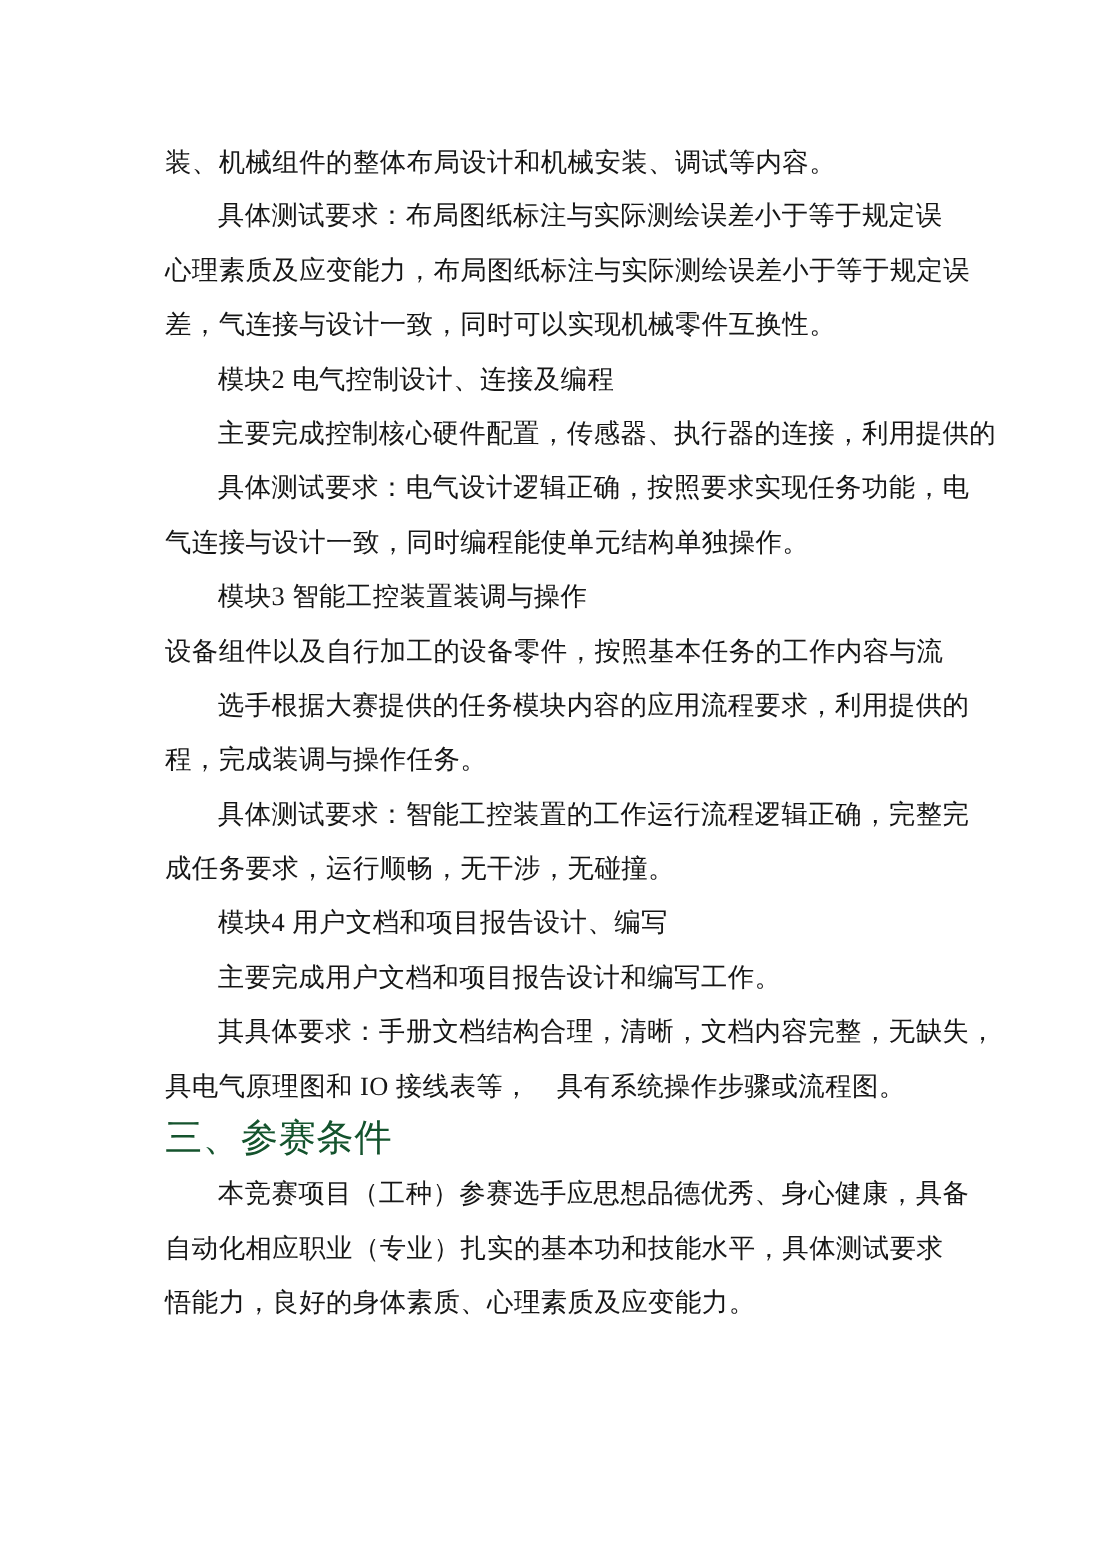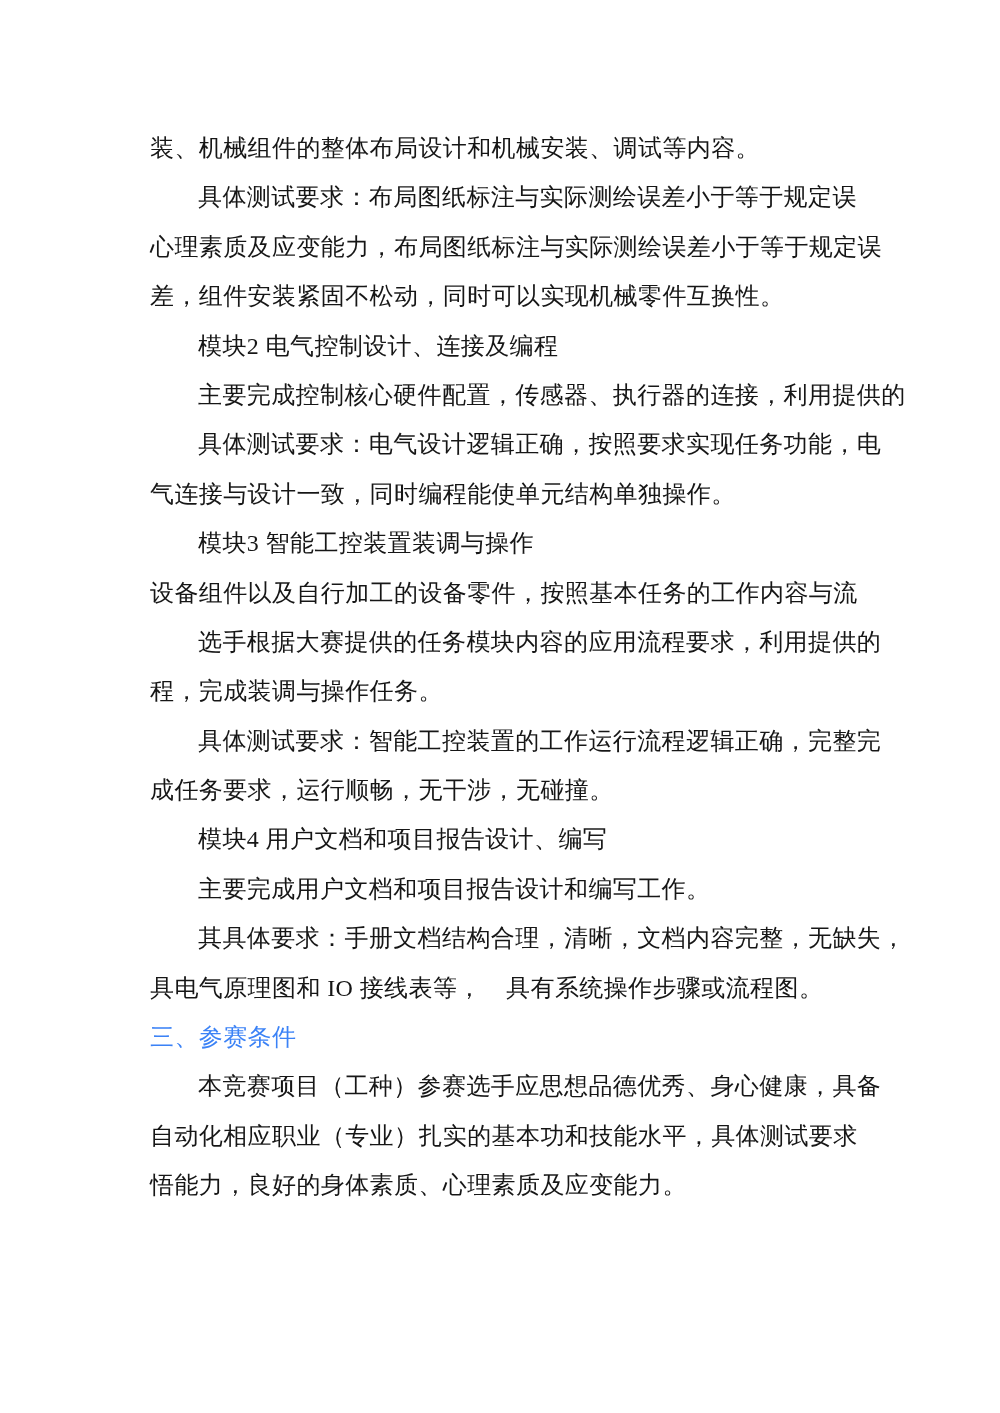"差，组件安装紧固不松动，同时可以实现机械零件互换性。" div.line { text: 组件安装紧固不松动 -> 气连接与设计一致 }
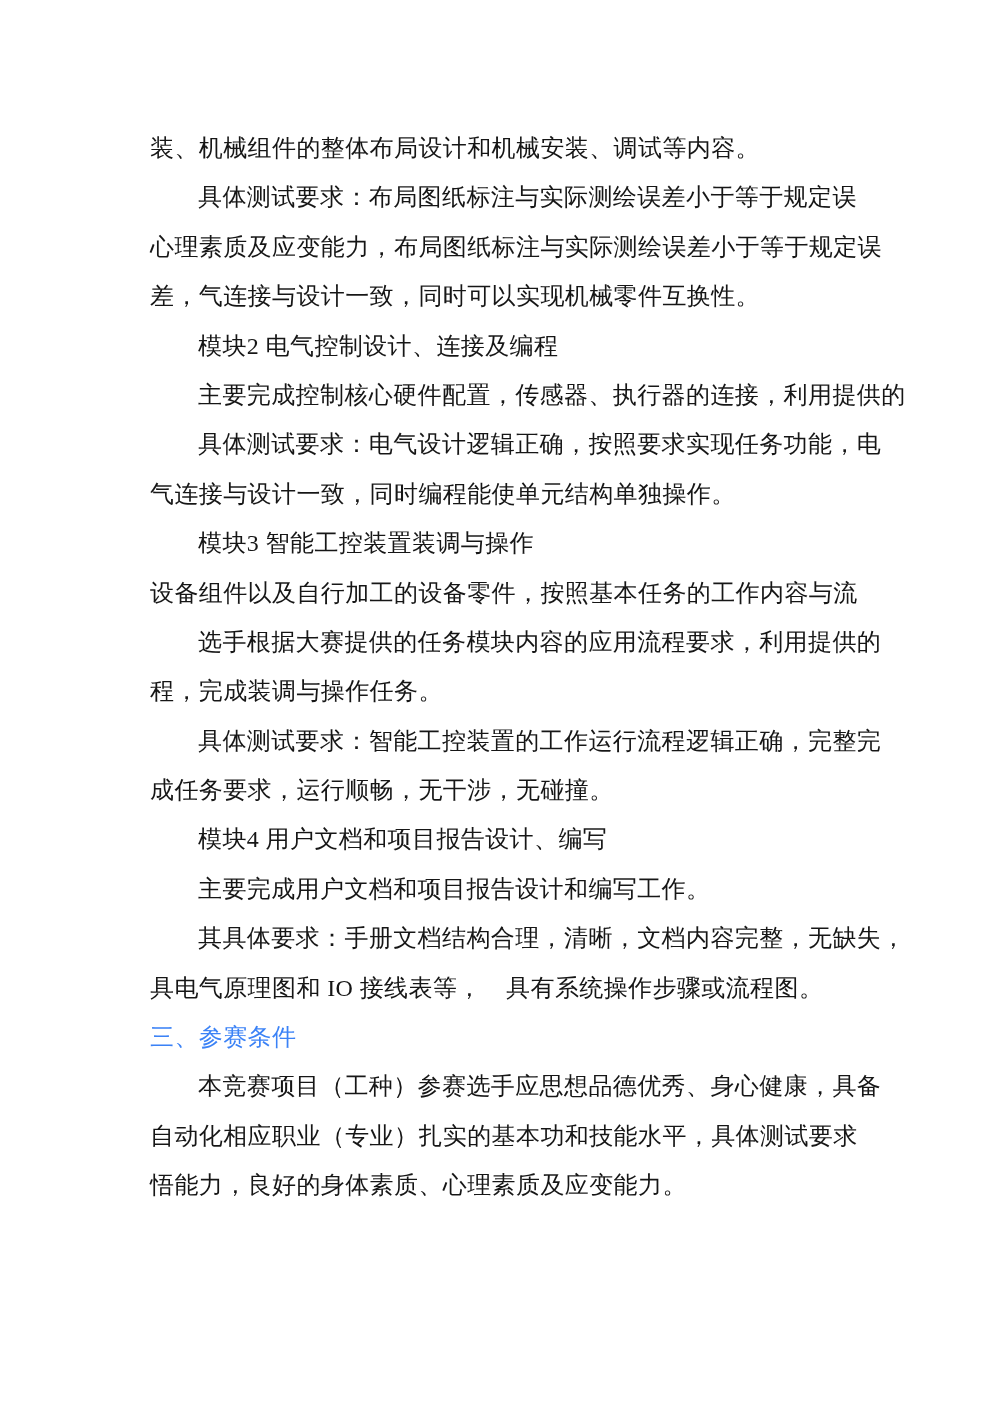"三、参赛条件" .line.heading { color: #3b82f6 -> #14532d; font-family: Liberation Serif, serif -> Liberation Mono, monospace; font-size: 24px -> 34px }
